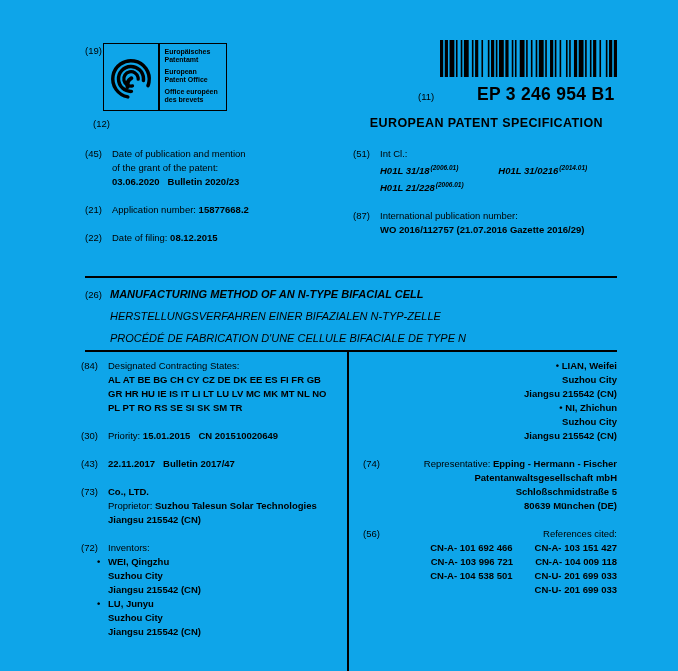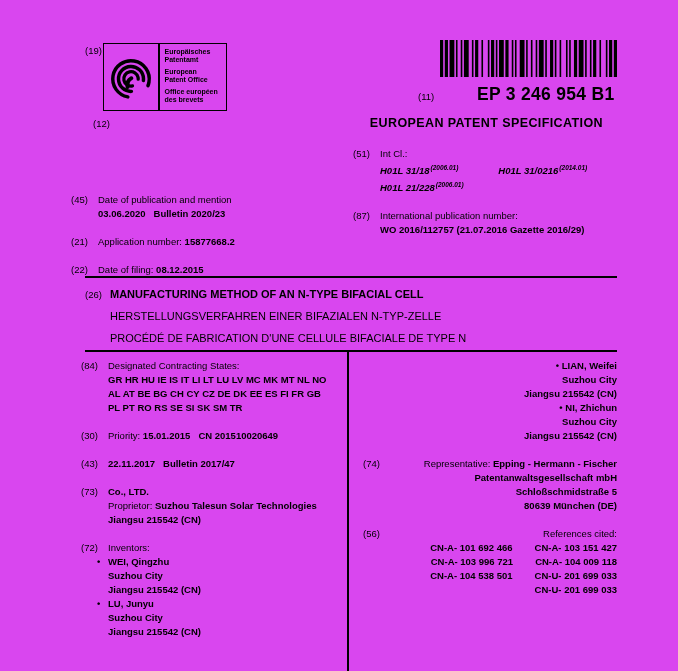"(19)" .page { background: #d946ef -> #0ea5e9 }
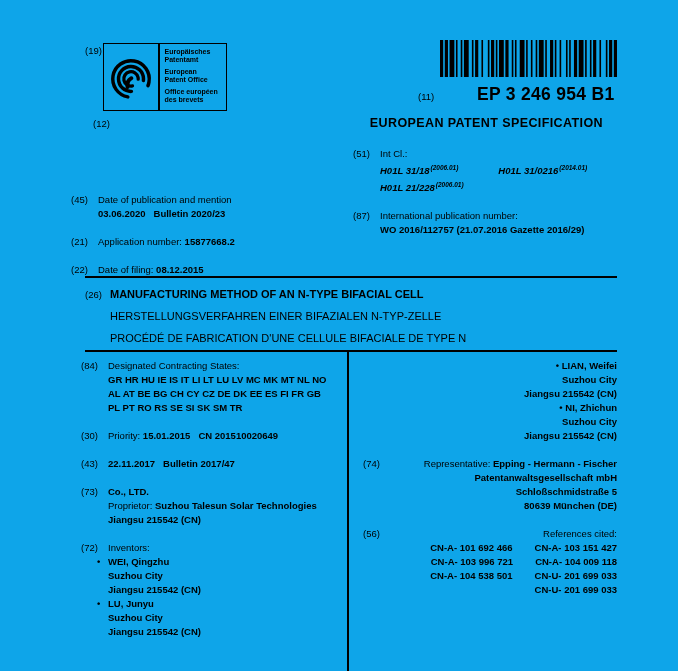"(45)" .tl { left: 71px -> 85px; margin-top: 46px -> none }
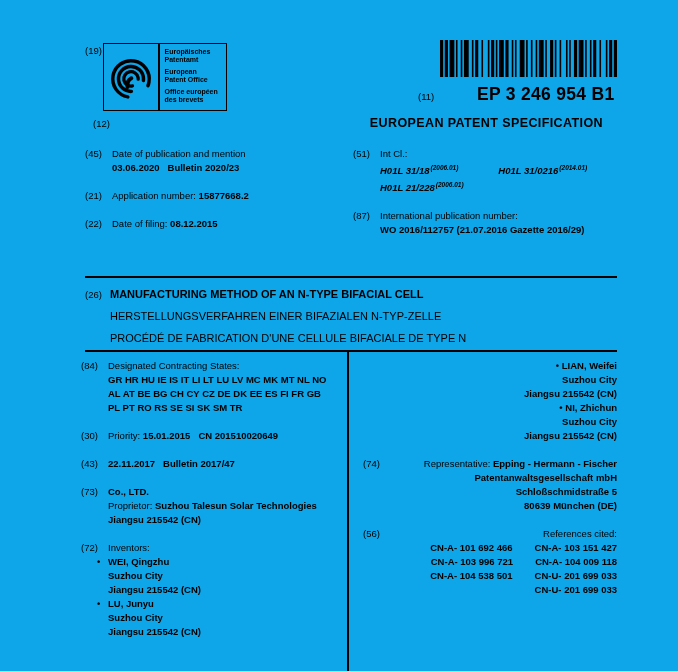"of the grant of the" div.line { html: none -> <div><span>of the grant of the patent:</span></div> }
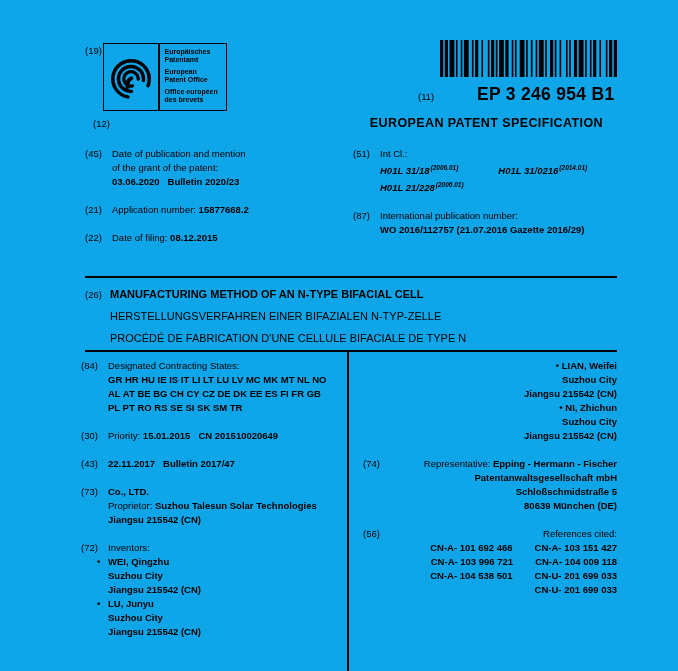"MANUFACTURING METHOD OF AN N-TYPE" .t-line { font-style: none -> italic }
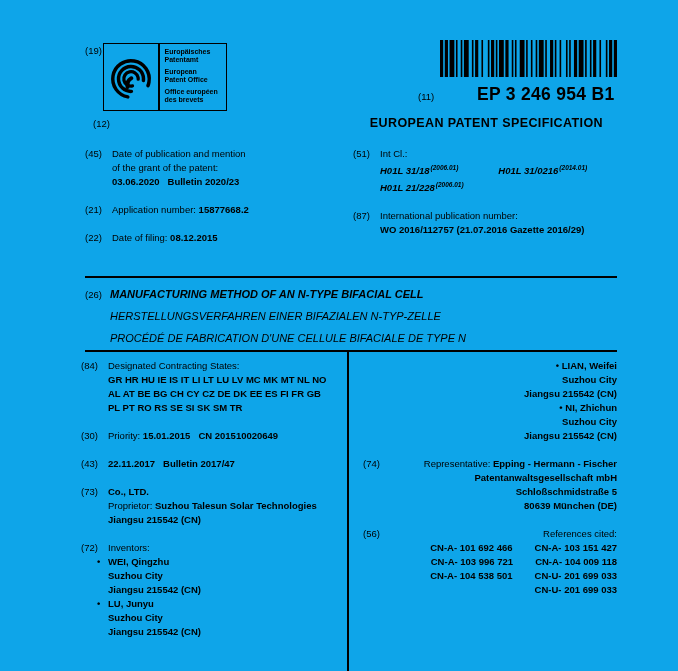"GR HR HU IE IS" div.line { order: before "AL AT BE BG CH" -> after "AL AT BE BG CH" }
